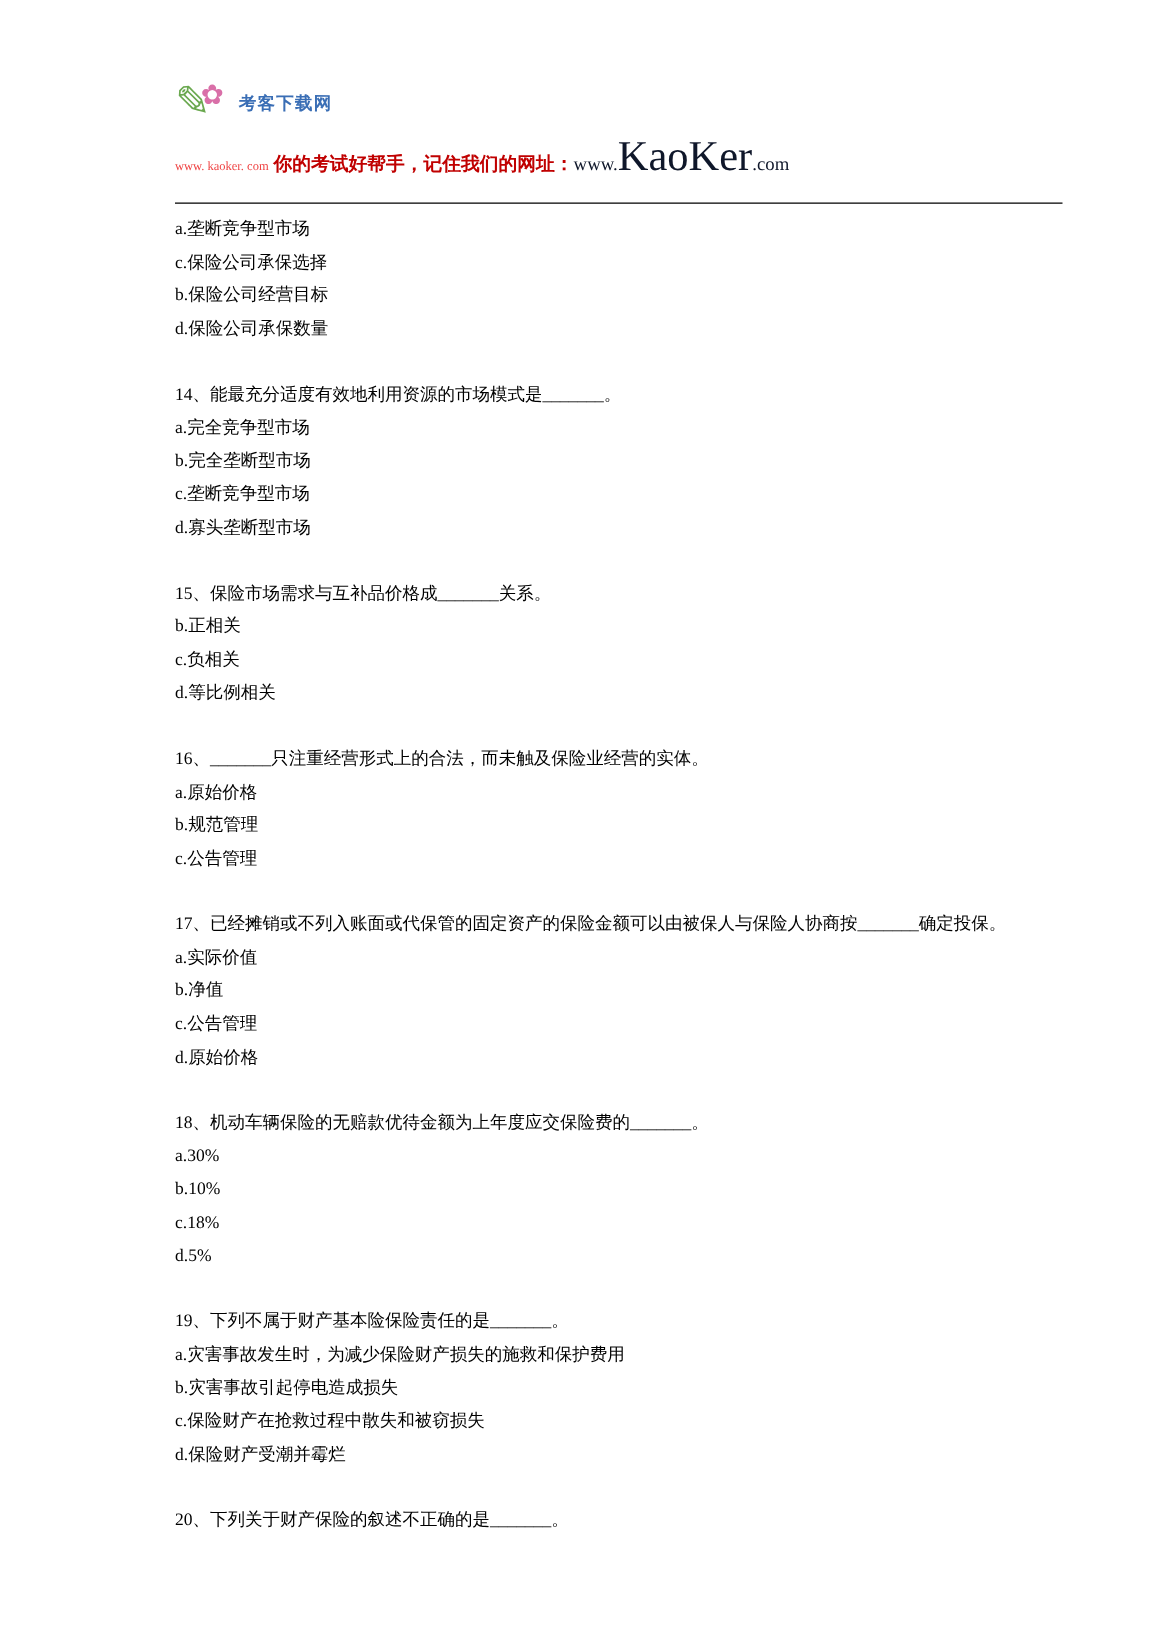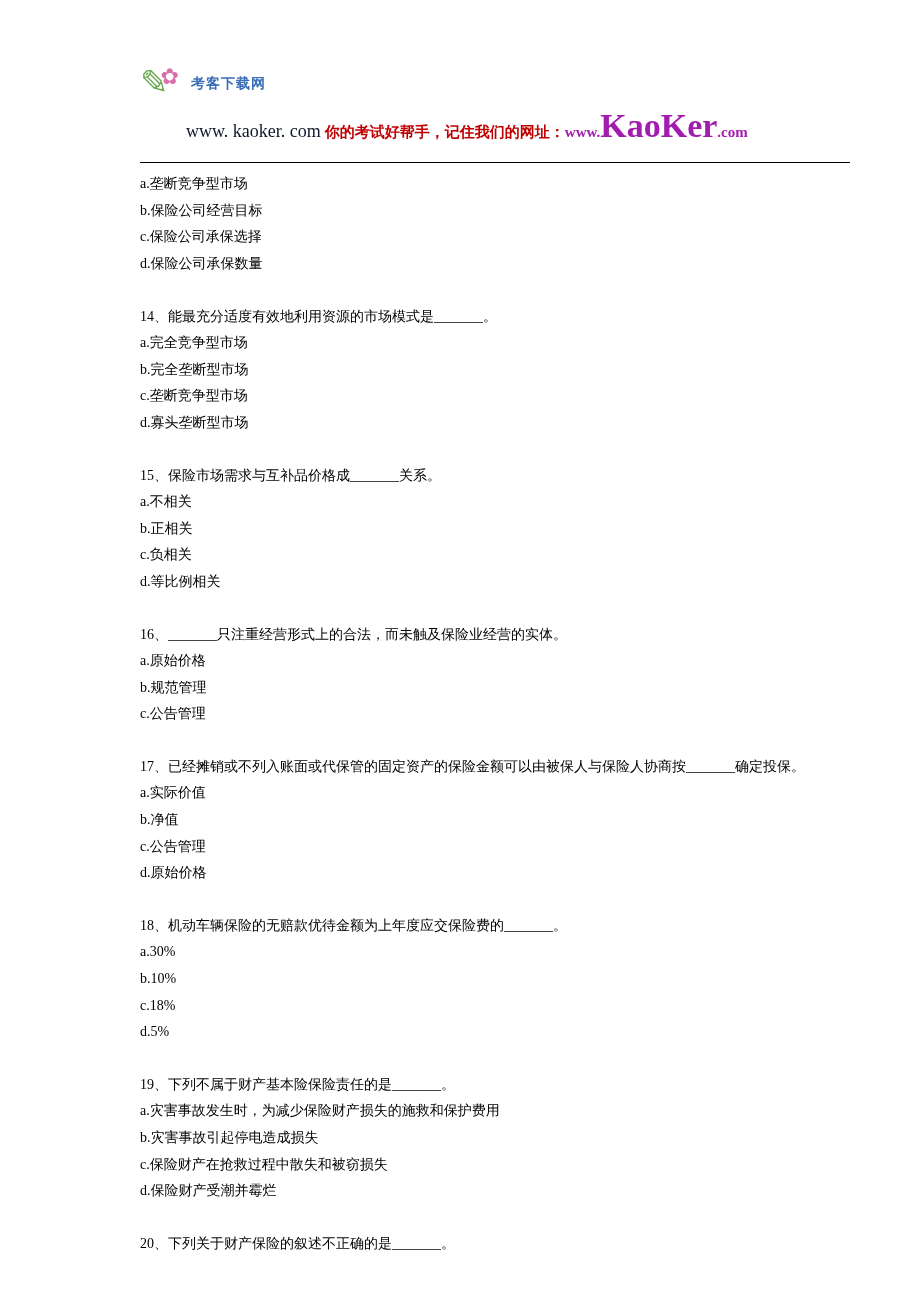"www. kaoker. com" .header-url1 { color: #0f172a -> #ef4444; font-size: 18px -> 10px; margin-left: 46px -> none }
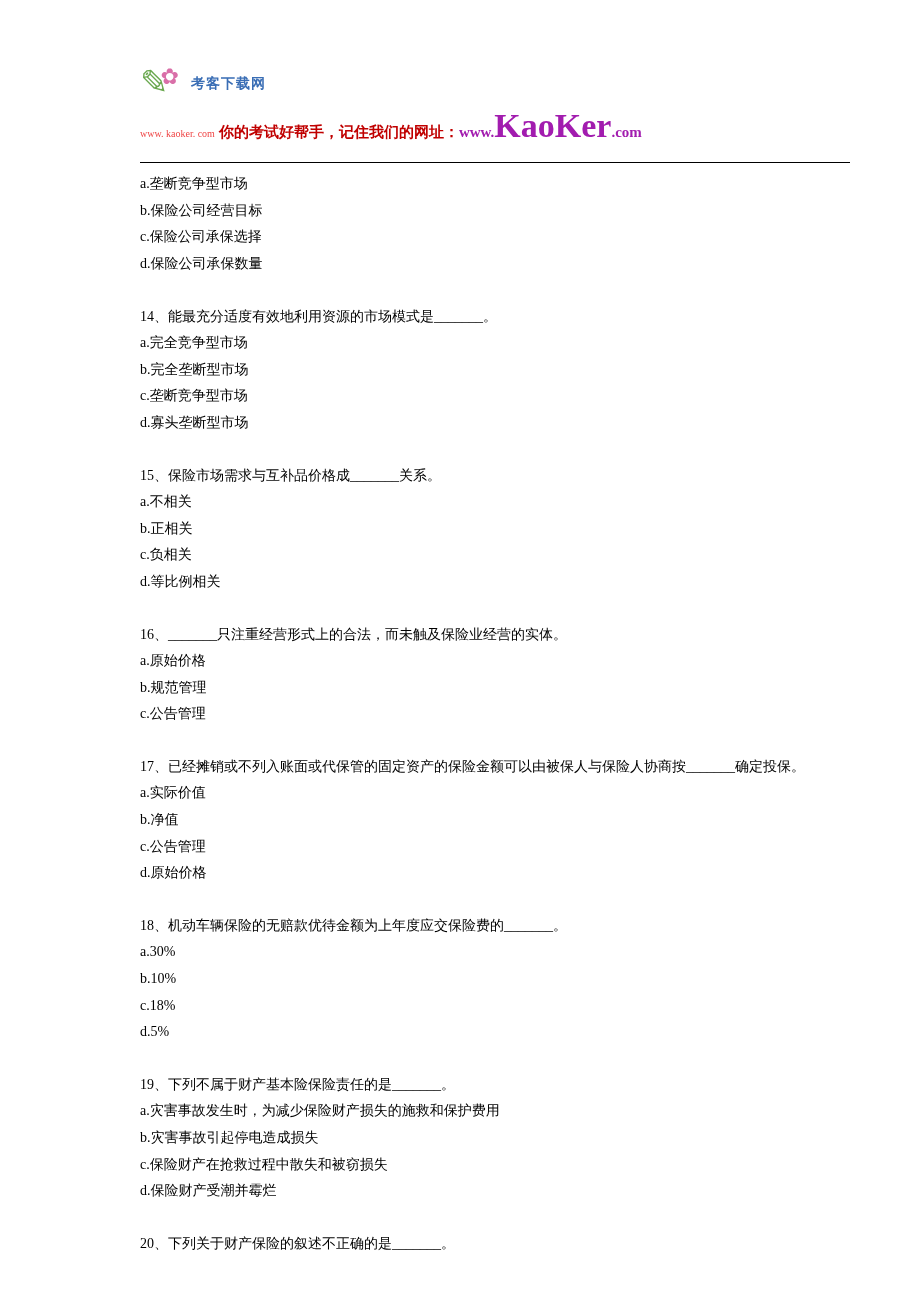"www.KaoKer.com" .kaoker { color: #a21caf -> #0f172a; font-weight: bold -> normal }
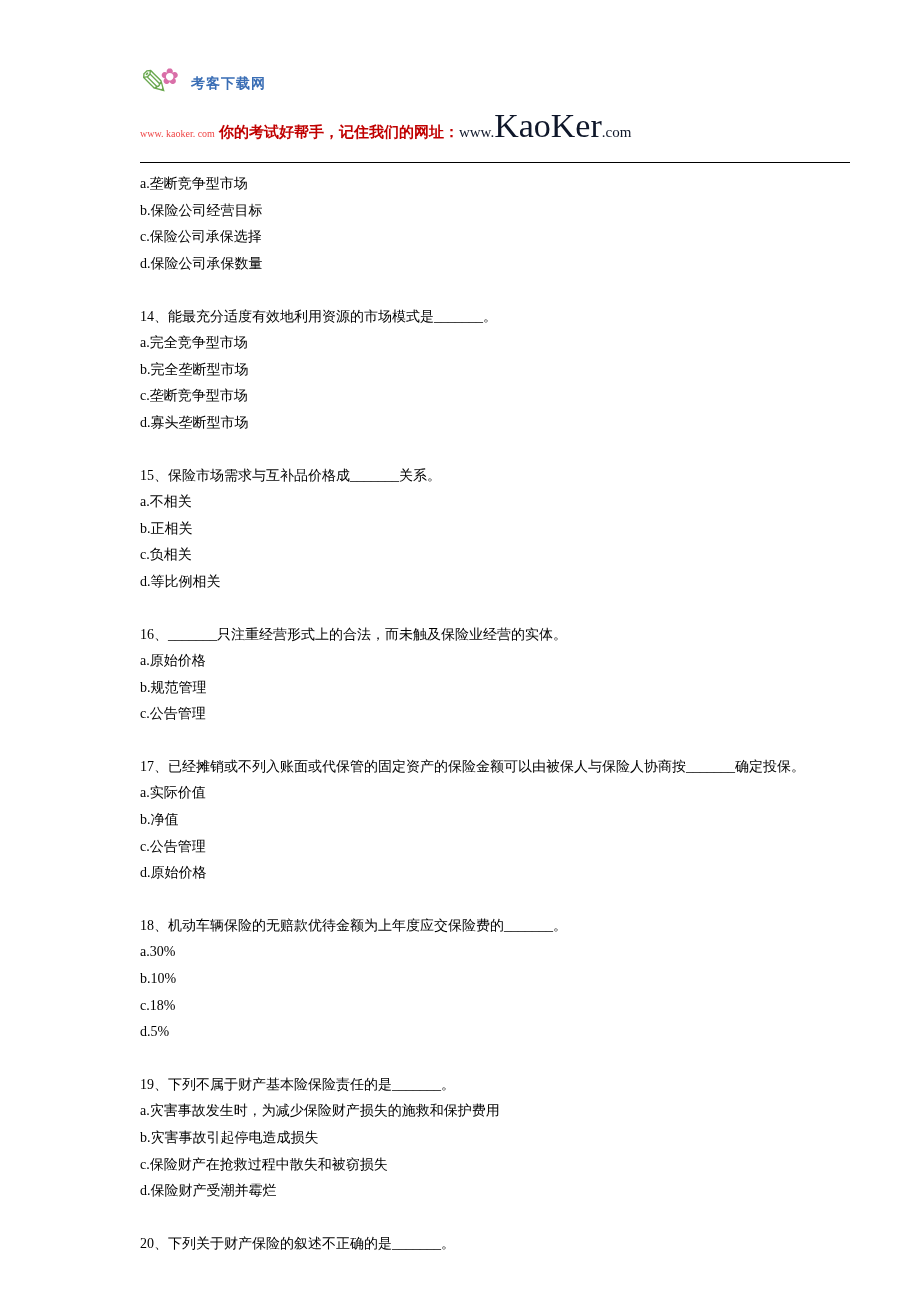"b.保险公司经营目标" p.line { order: before "c.保险公司承保选择" -> after "c.保险公司承保选择" }
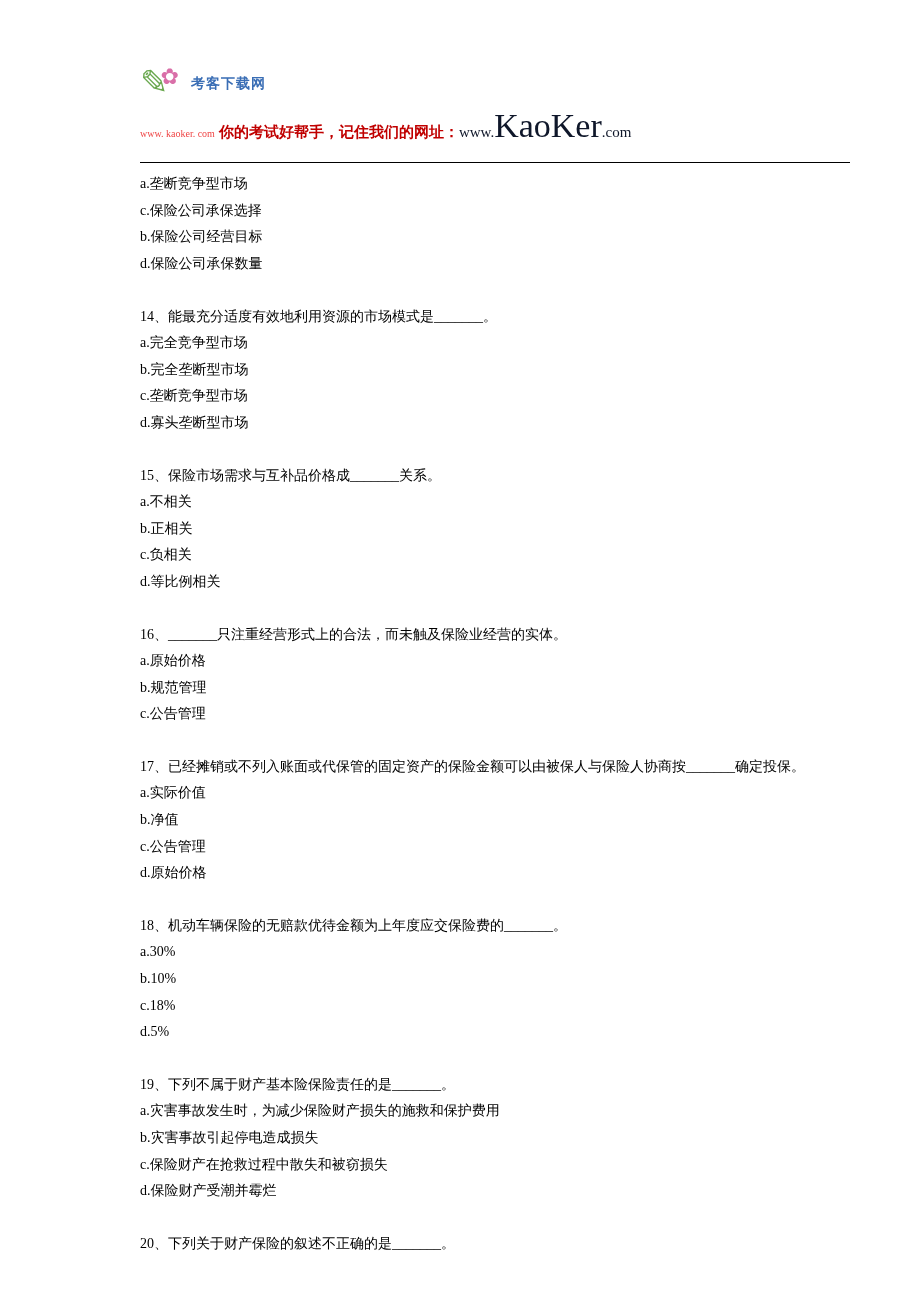"a.不相关" p.line { html: <p>a.不相关</p> -> none }
